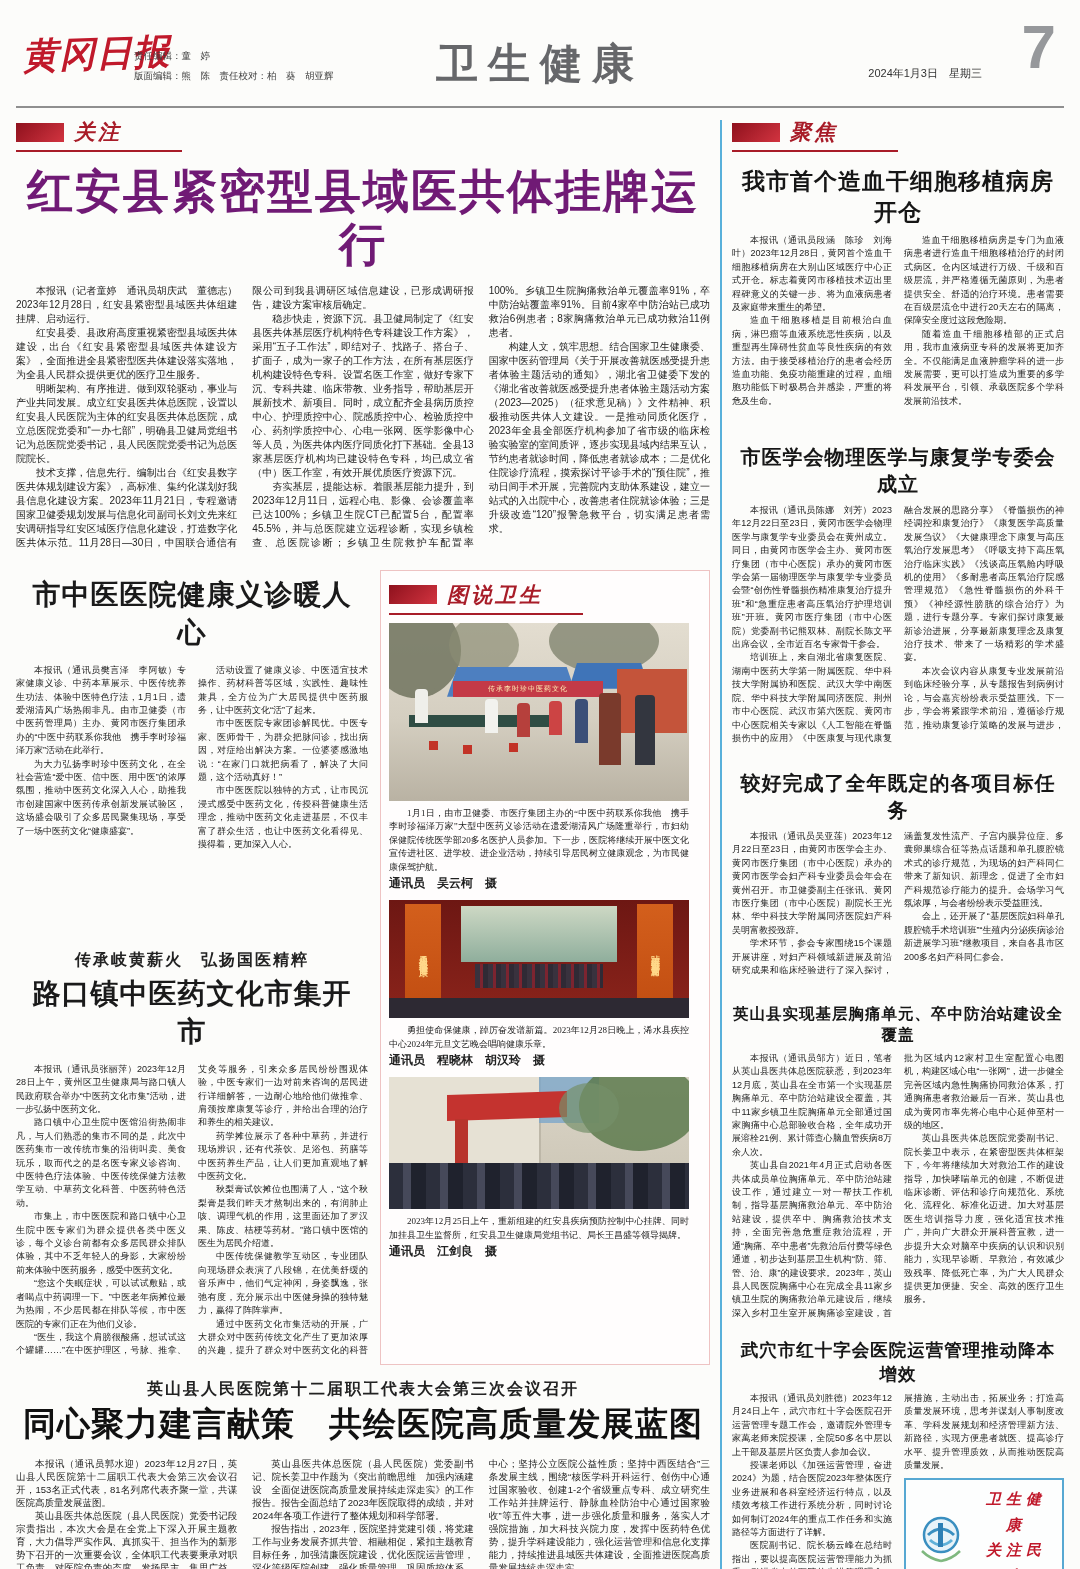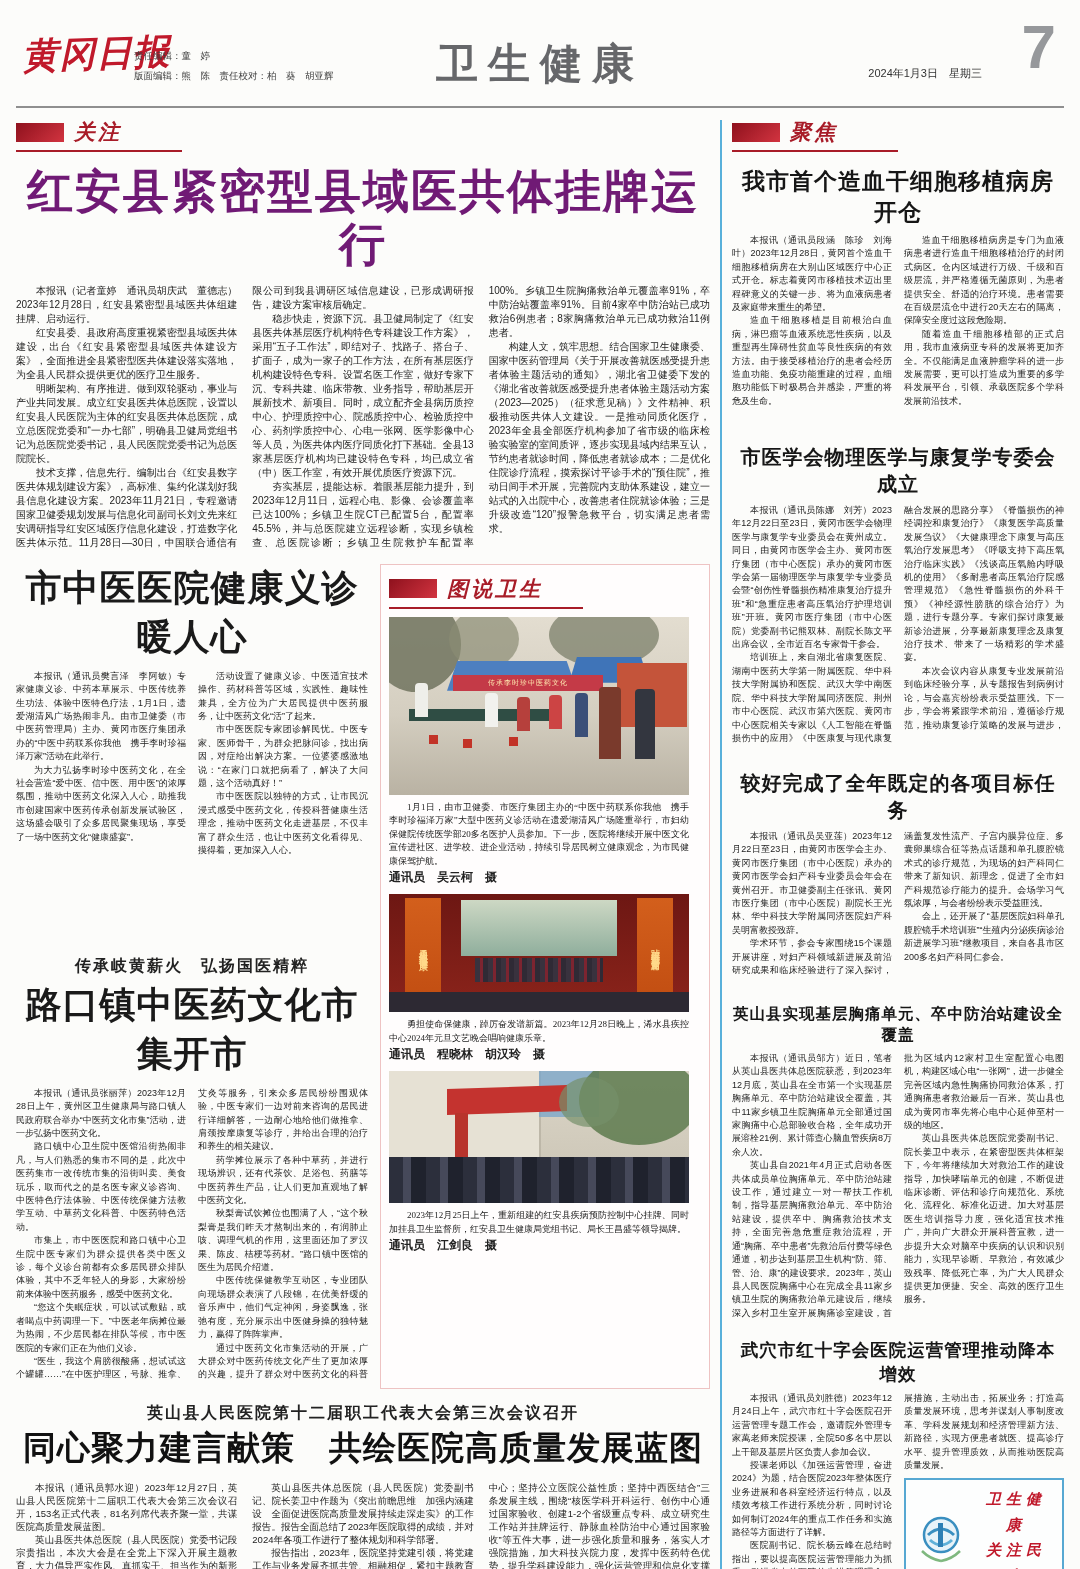"市中医医院健康义诊暖人心" h2.lhead { font-size: 36px -> 28px; margin: 0 -> 12px }
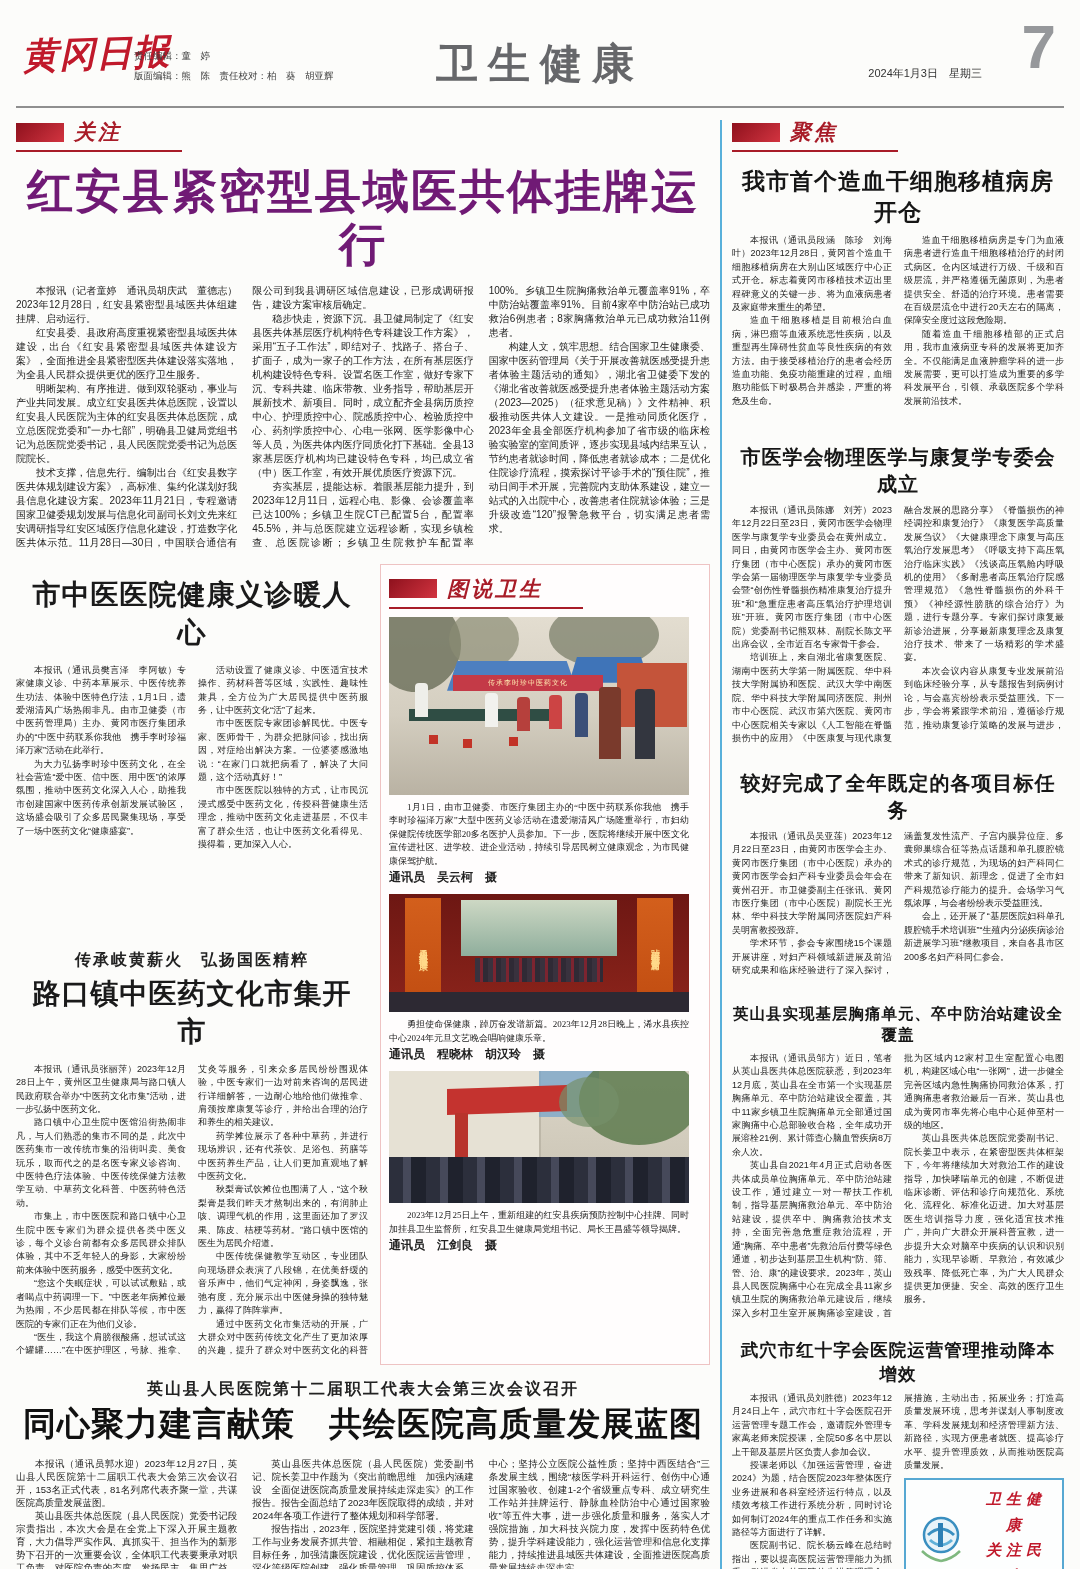"图说卫生" .photo-zone { margin-top: none -> 6px }
